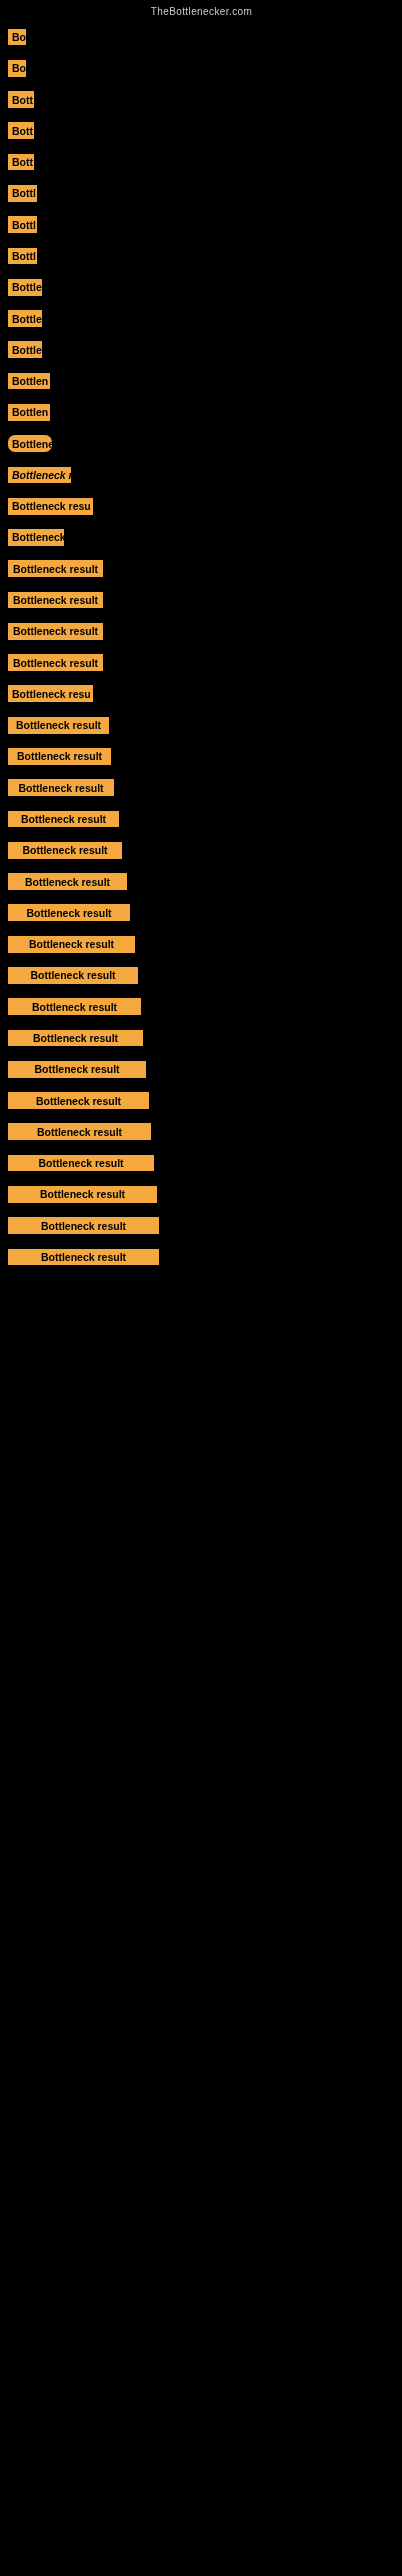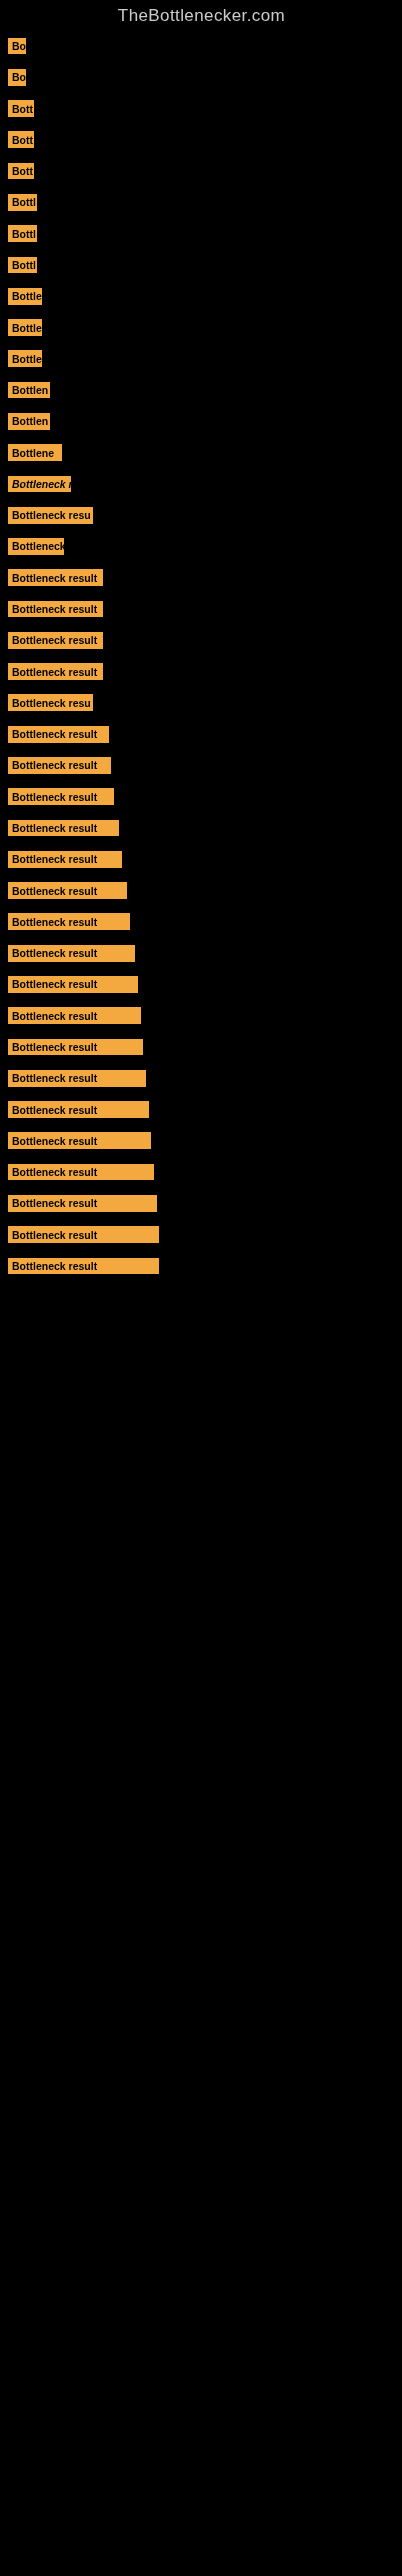"TheBottlenecker.com" .site-title { font-size: 17px -> 10px }
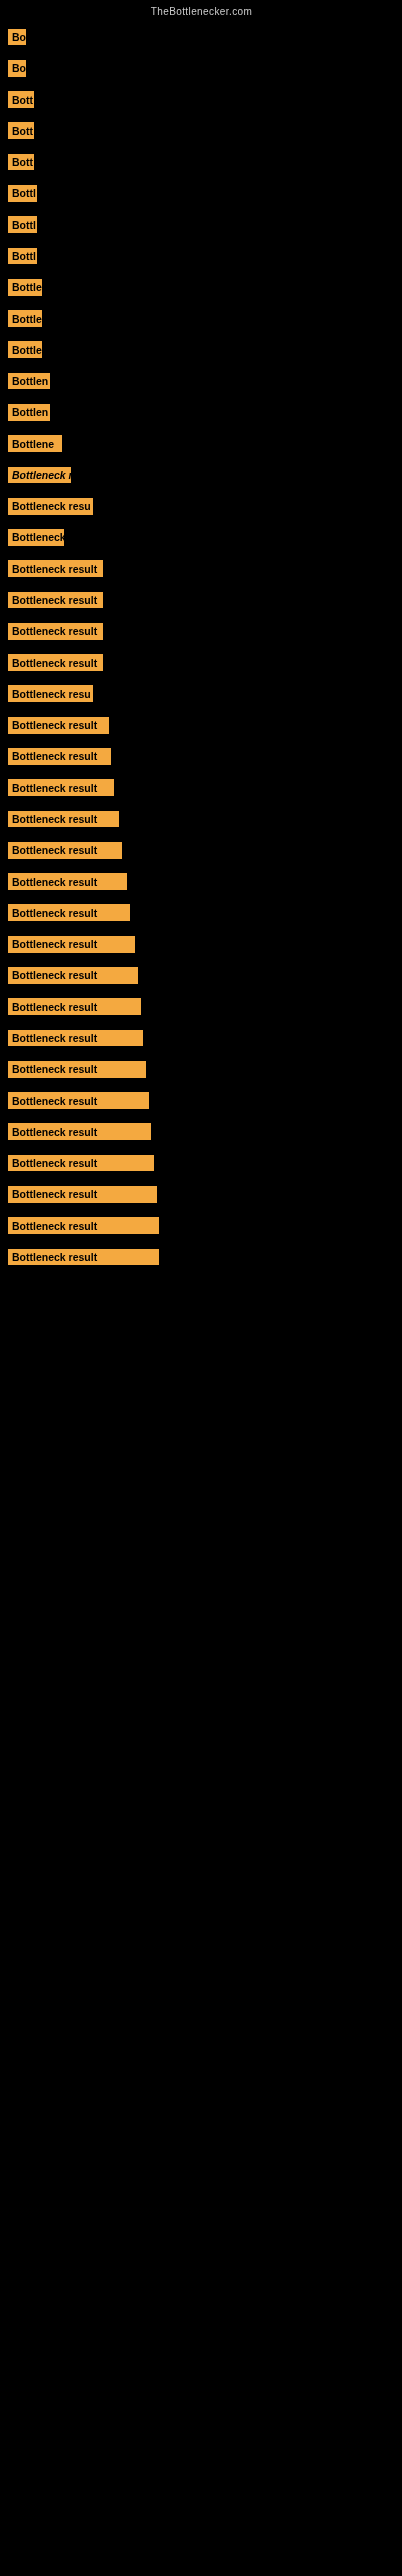"Bo" .bottleneck-item { text-align: none -> center }
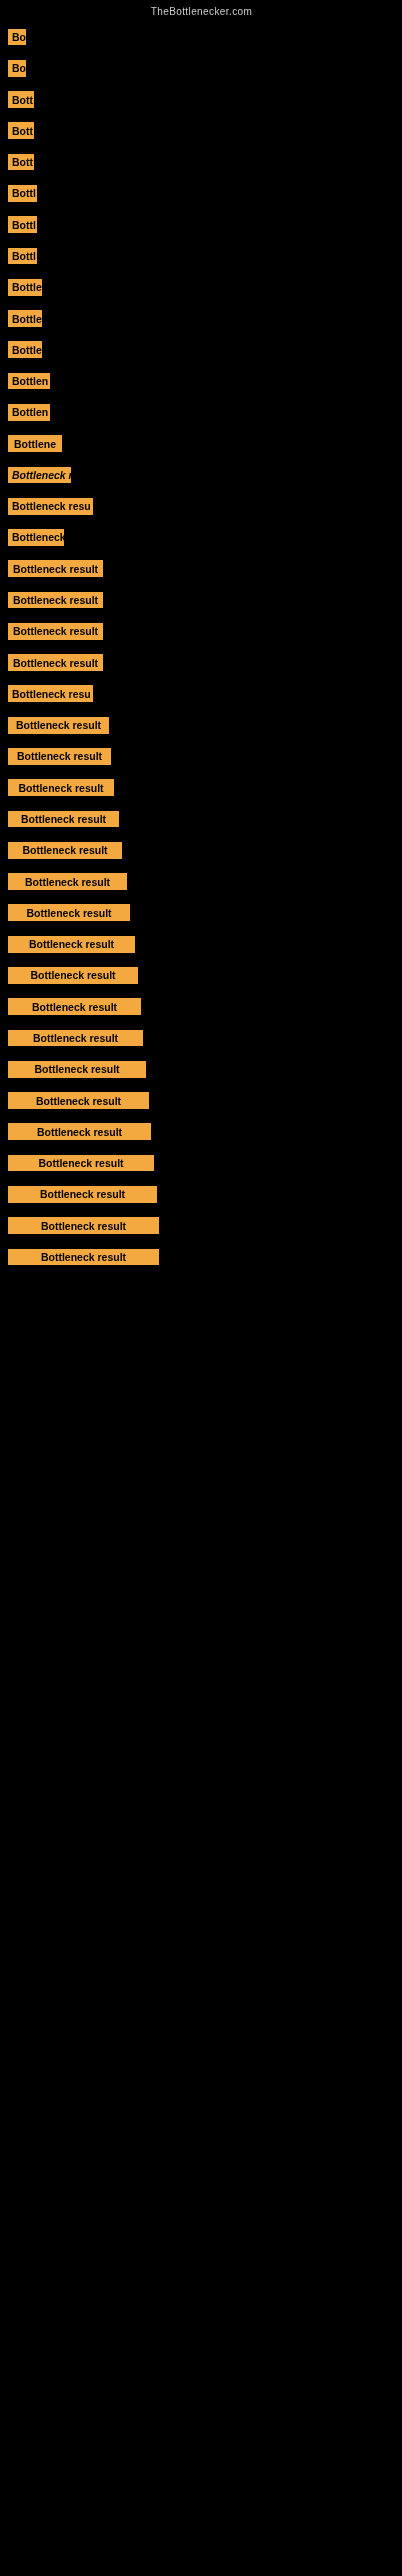"Bottlene" span.bottleneck-label { border-radius: none -> 7px; width: 54px -> 44px }
